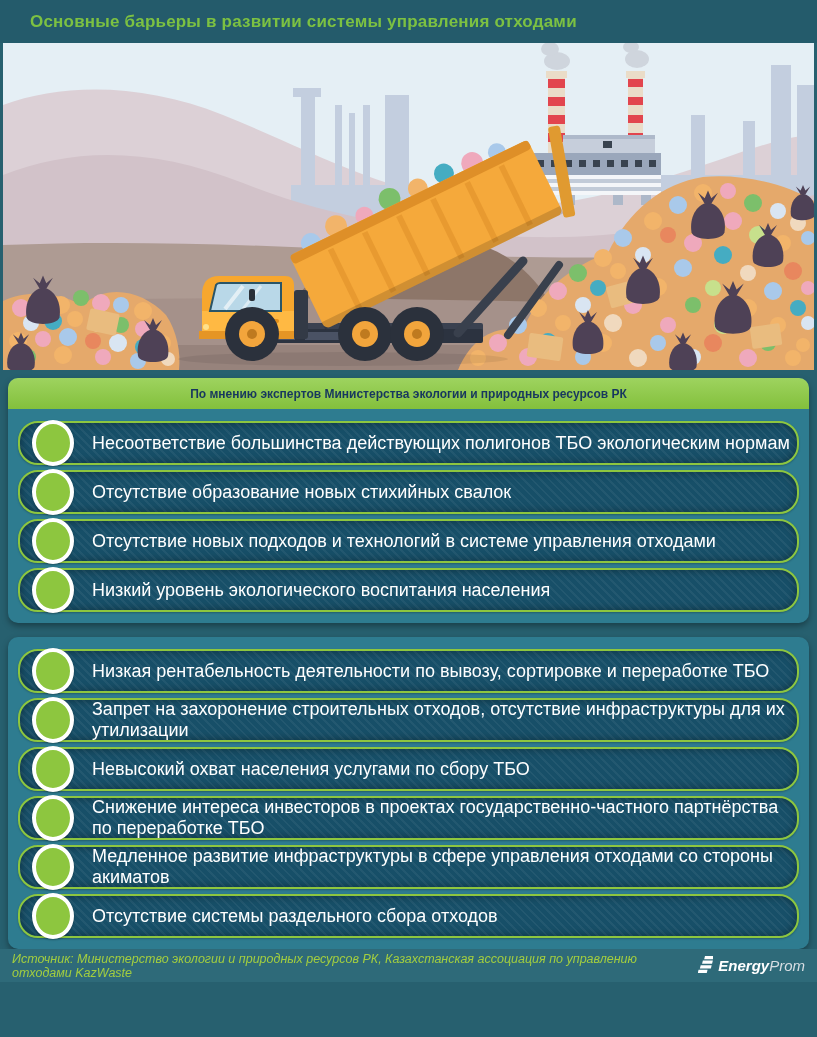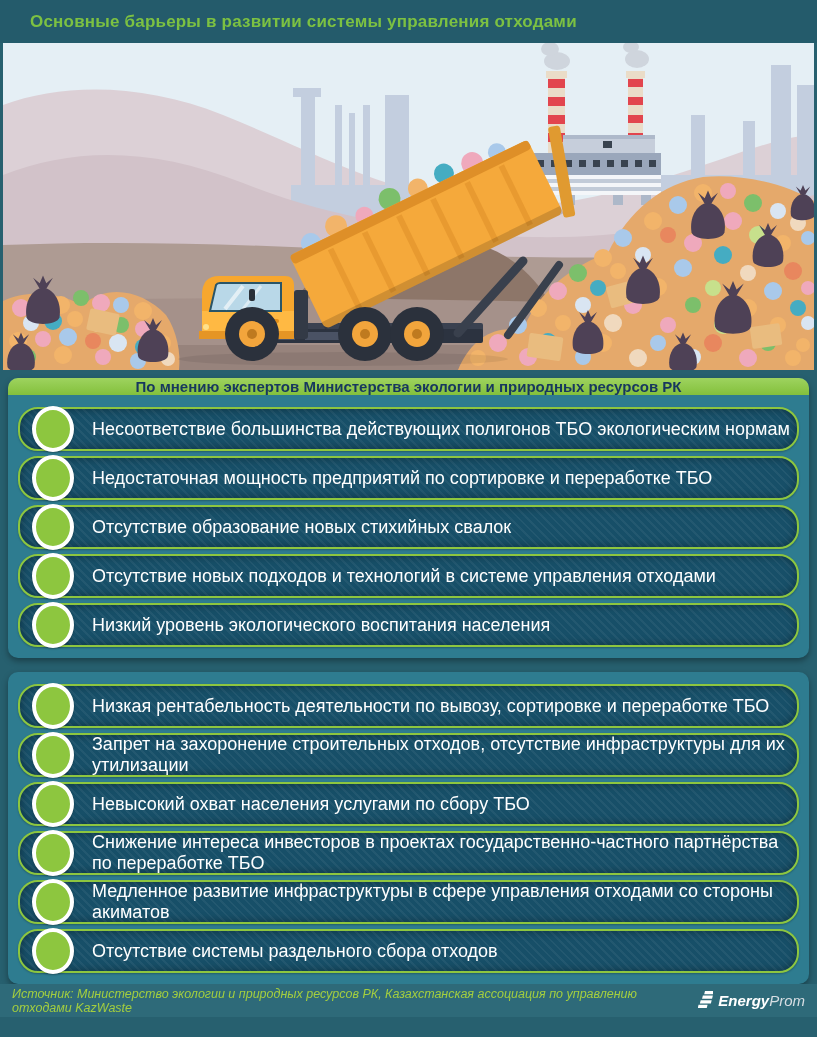"По мнению экспертов Министерства" .section-header { font-size: 15px -> 12px; height: 17px -> 31px }
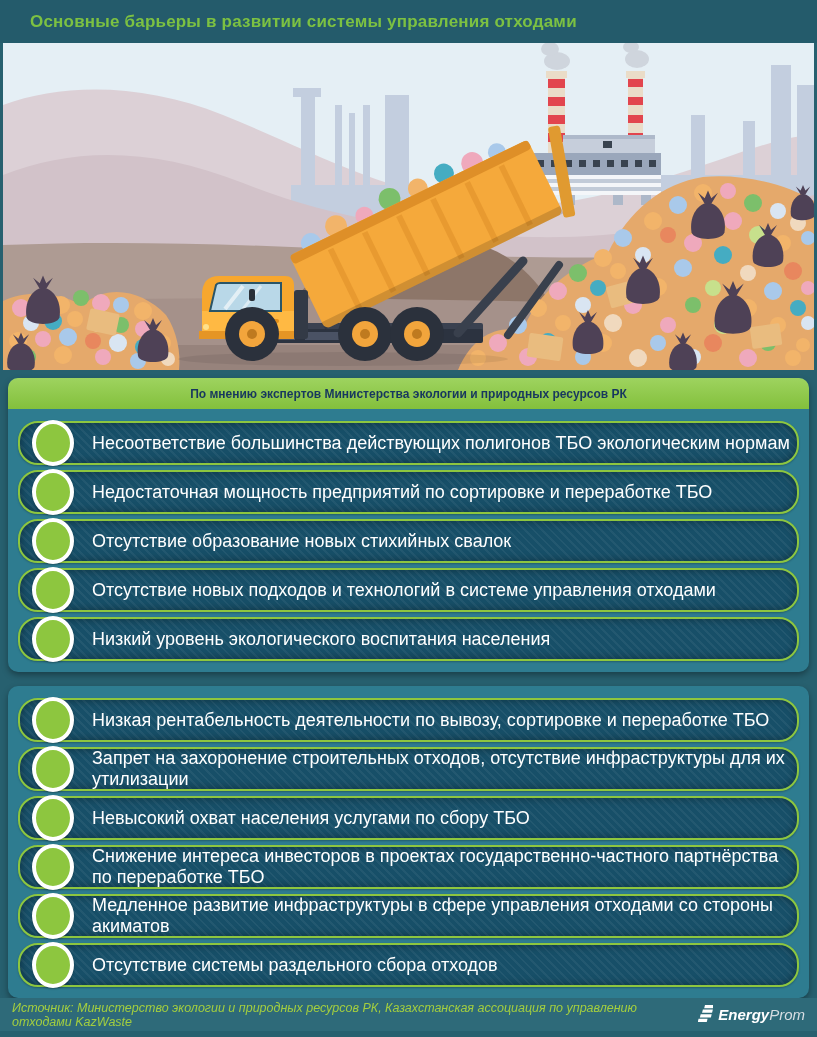"Недостаточная мощность предприятий по" div.item { html: <div> <span></span> <span>Недостаточная мощность предприятий по сортировке и переработке ТБО</span> </div> -> none }
